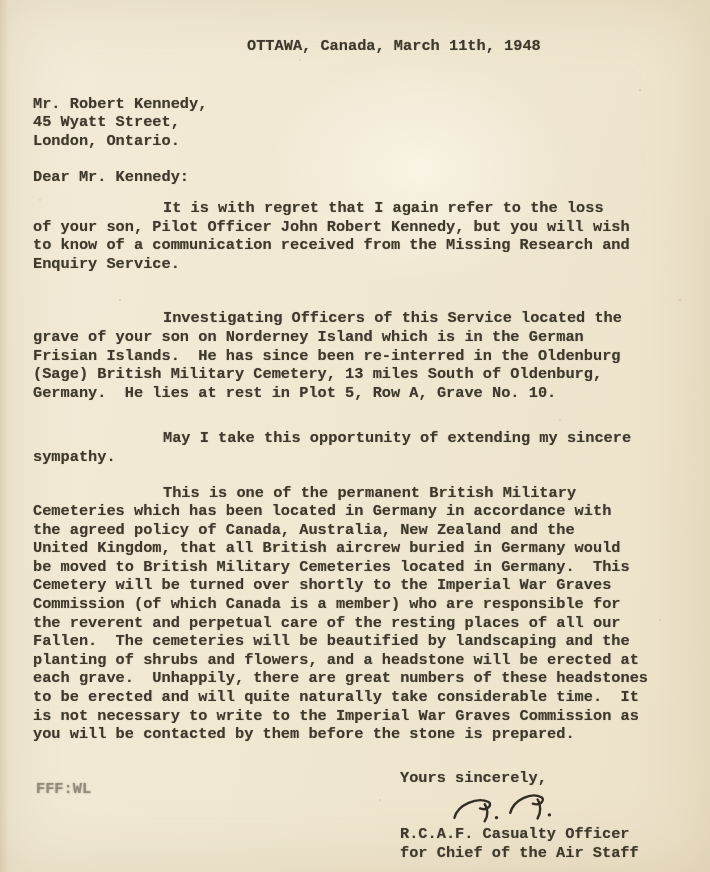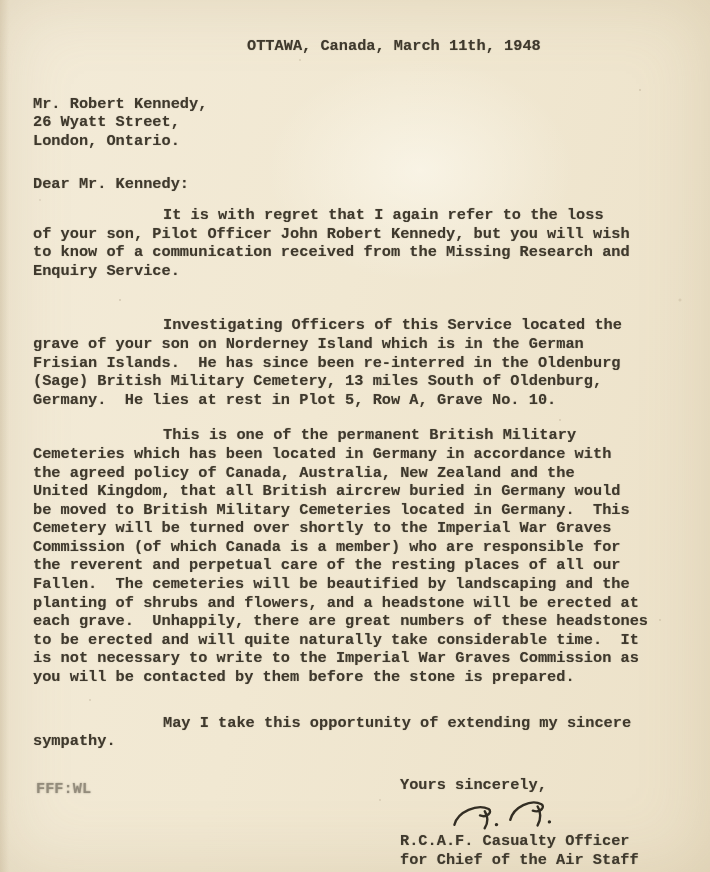"Mr. Robert Kennedy," div.address { text: 26 -> 45 }
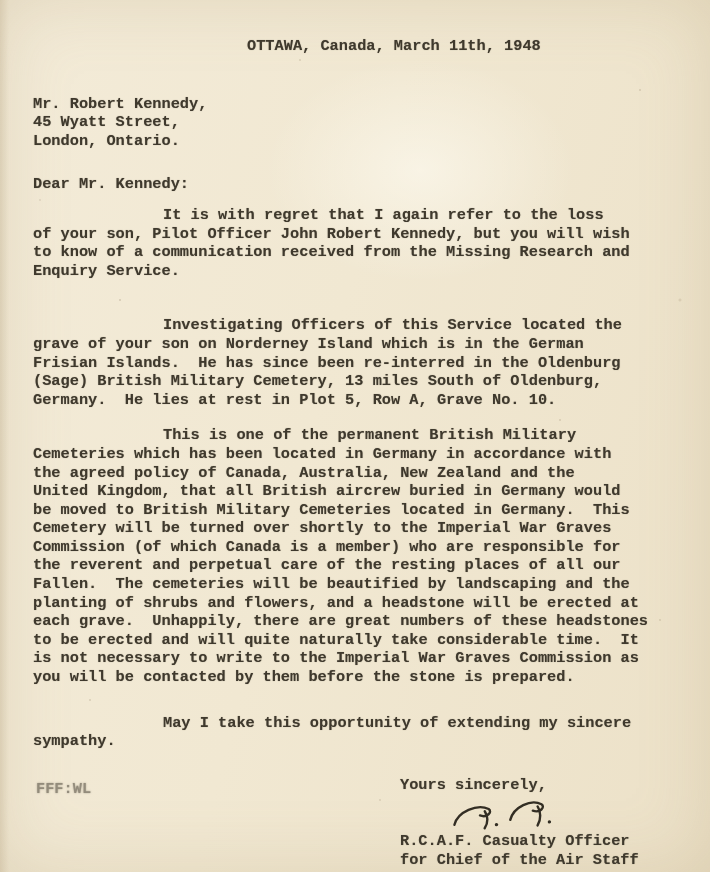"Dear Mr. Kennedy:" .salutation { margin-top: 25px -> 18px }
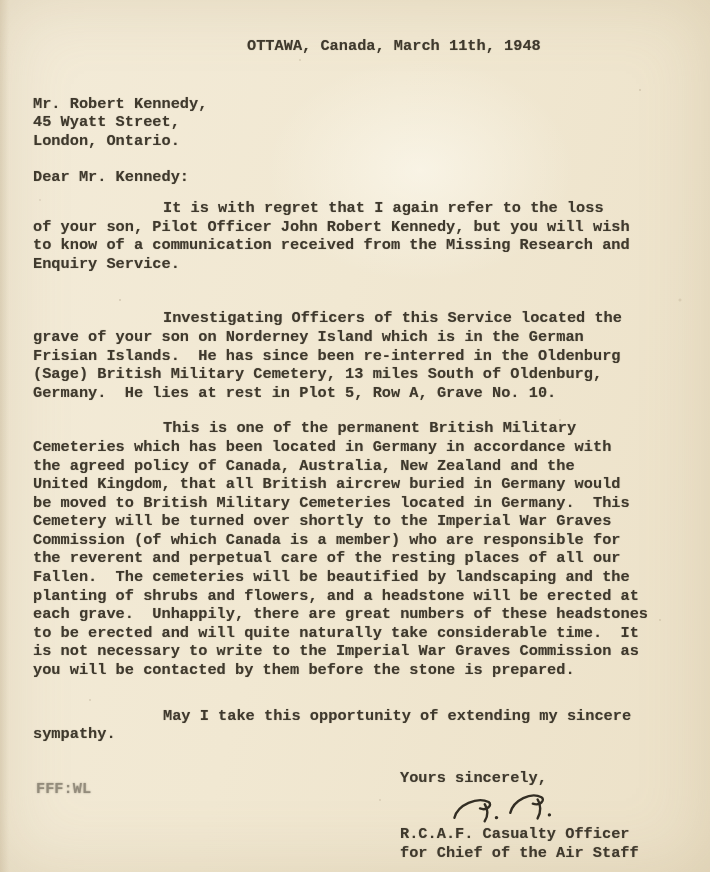"This is one of the" div.para { order: before "May I take this opportunity" -> after "May I take this opportunity" }
